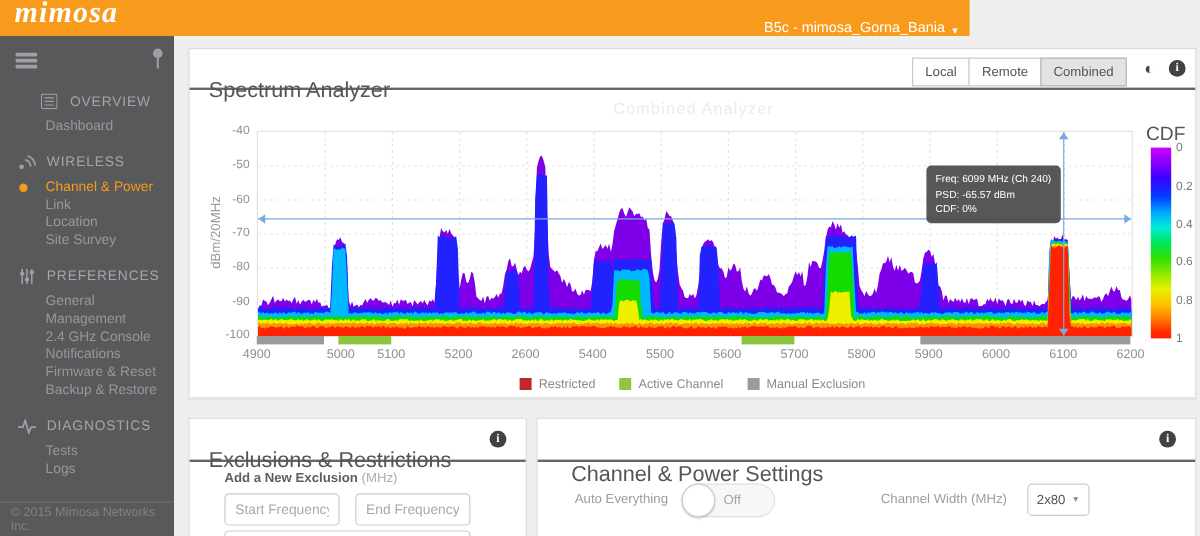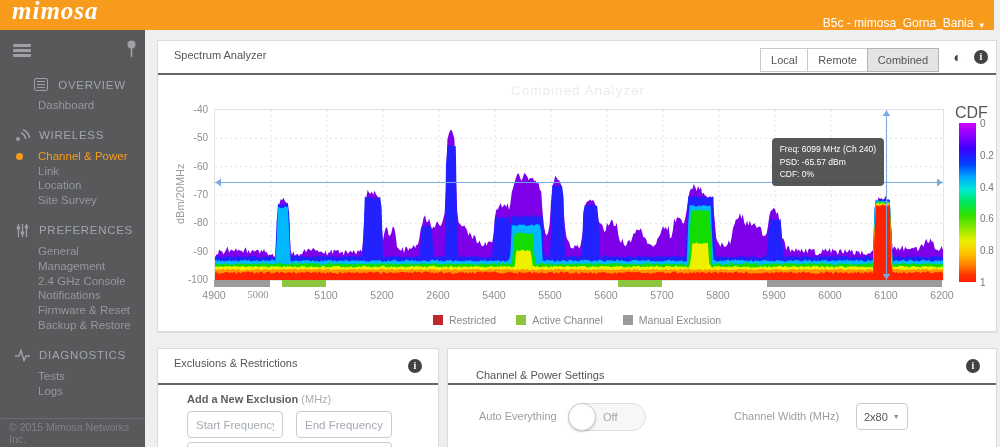"mimosa" .topbar { width: 994px -> 808px }
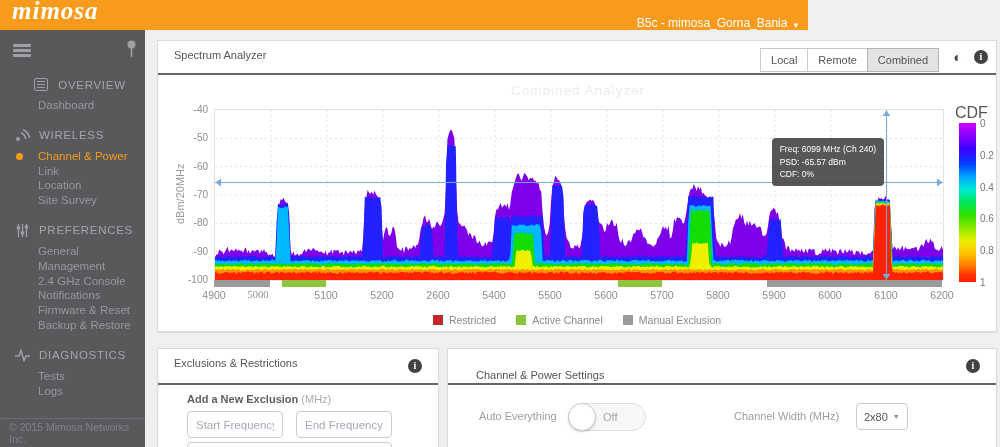"Spectrum Analyzer" .card-title { font-size: 11px -> 18px; top: 8px -> 24px }
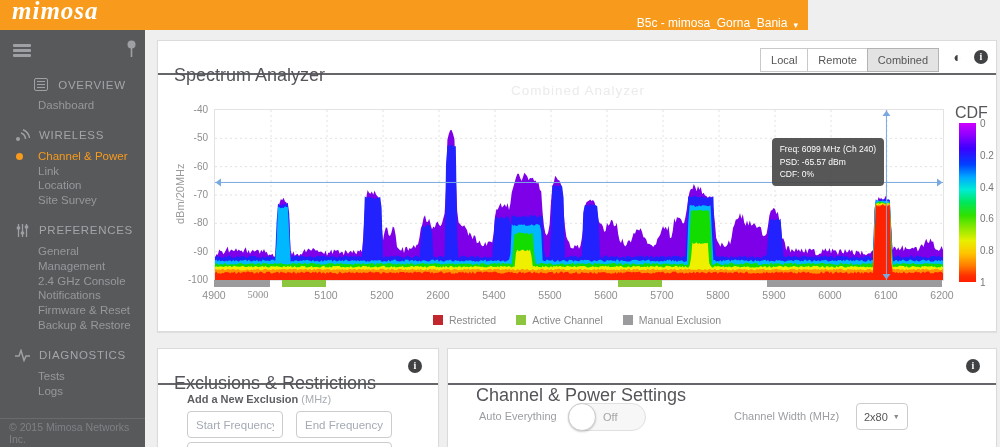"5000" span.xtick { font-family: Liberation Serif, serif -> none; left: 22px -> 48px }
